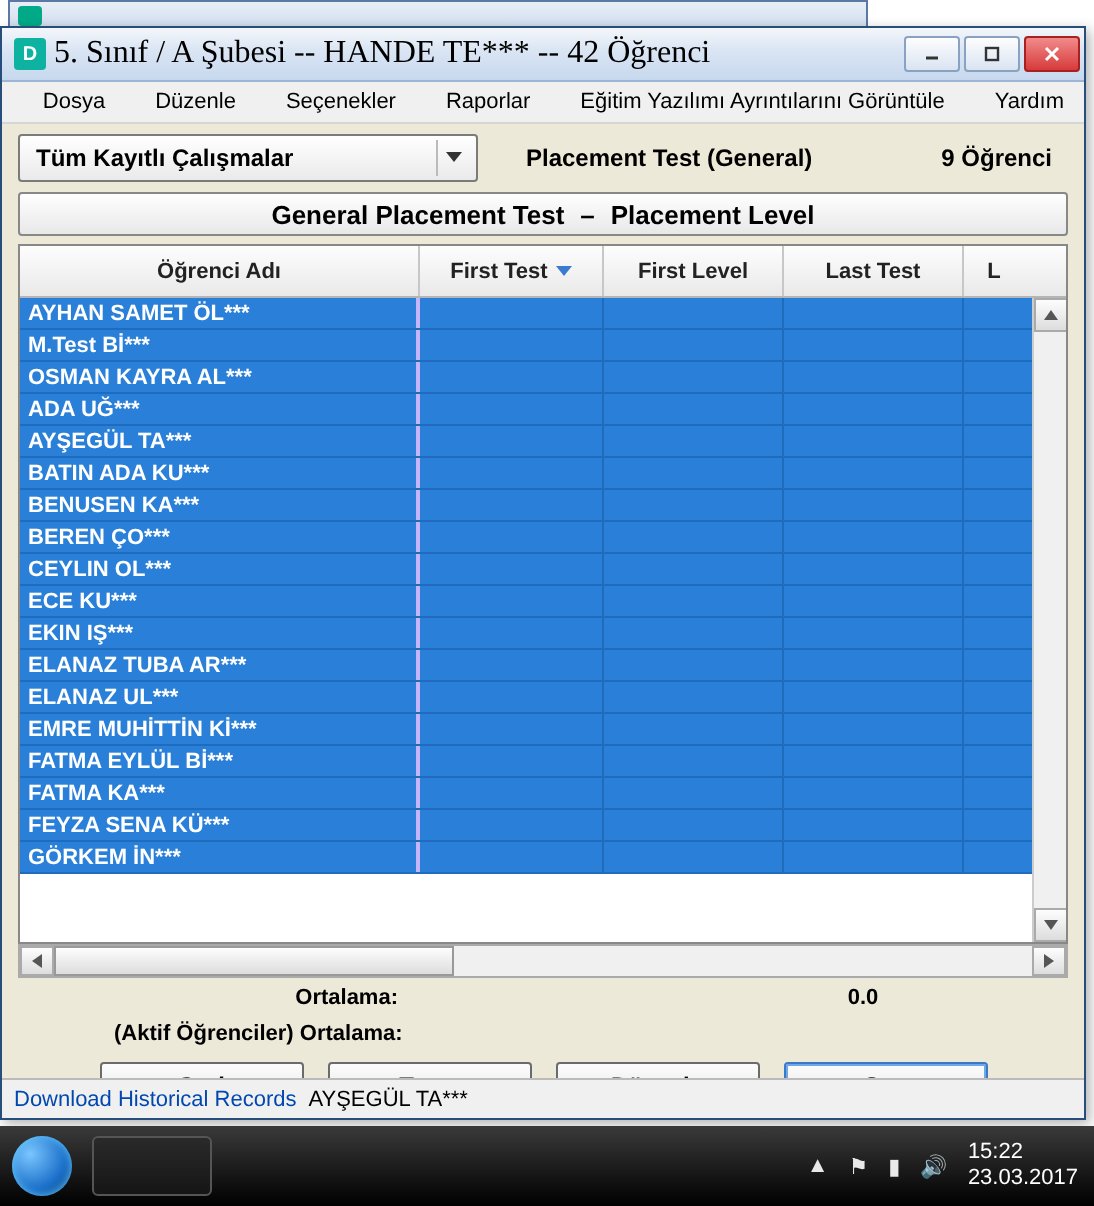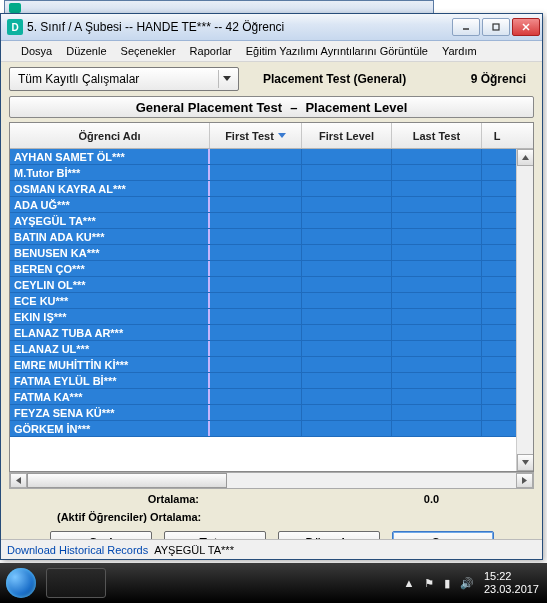"5. Sınıf / A Şubesi" .titlebar .title { font-family: none -> Liberation Serif, serif; font-size: 12px -> 16px }
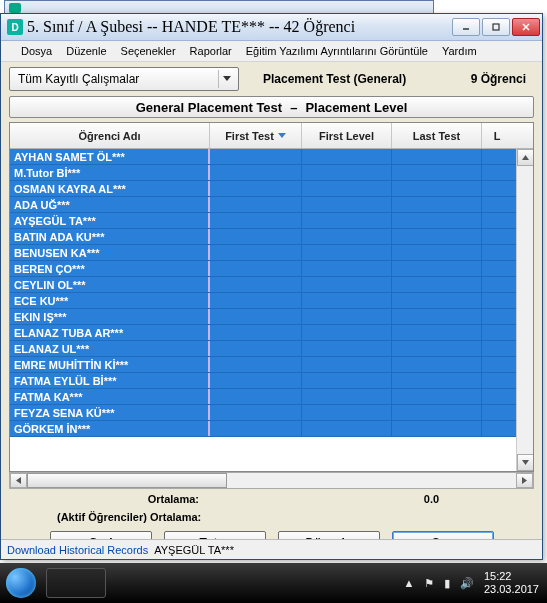"Dosya" .menubar { gap: 2px -> 13px; justify-content: none -> flex-end; padding: 0 14px -> 0 4px }
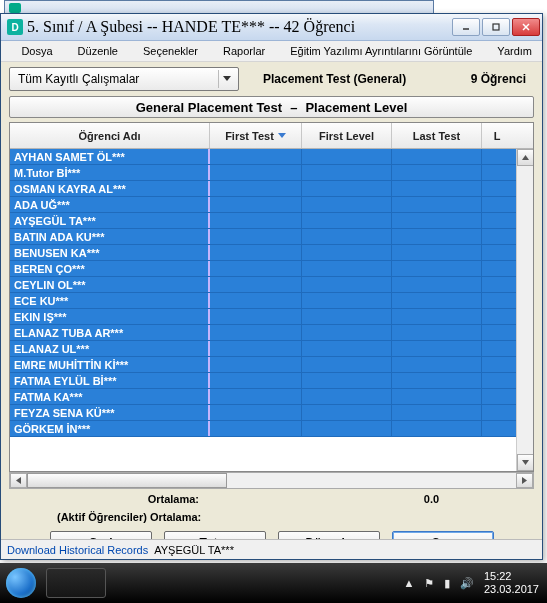"Tüm Kayıtlı Çalışmalar" .combo { font-weight: normal -> bold }
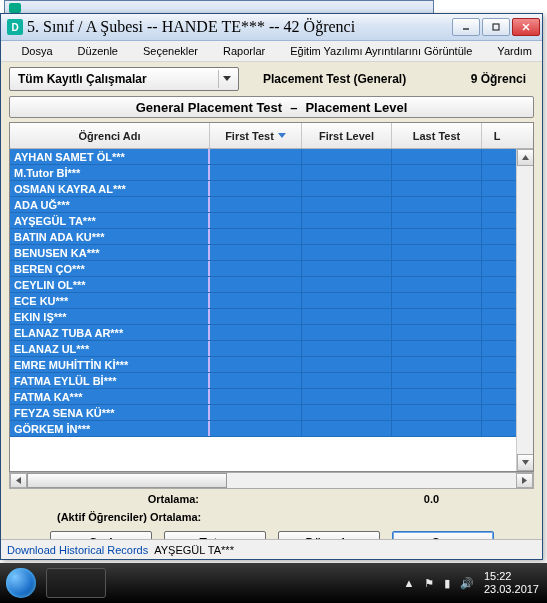"M.Tutor Bİ***" div.c0 { text: M.Tutor -> M.Test }
